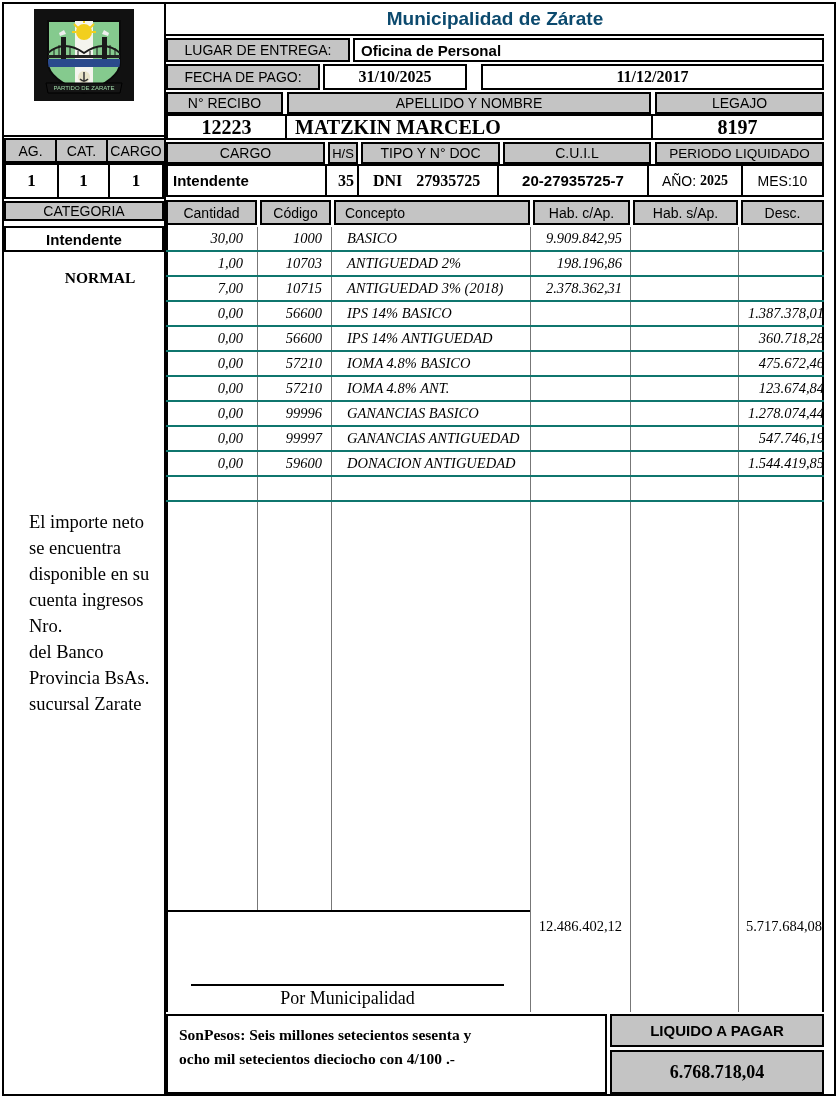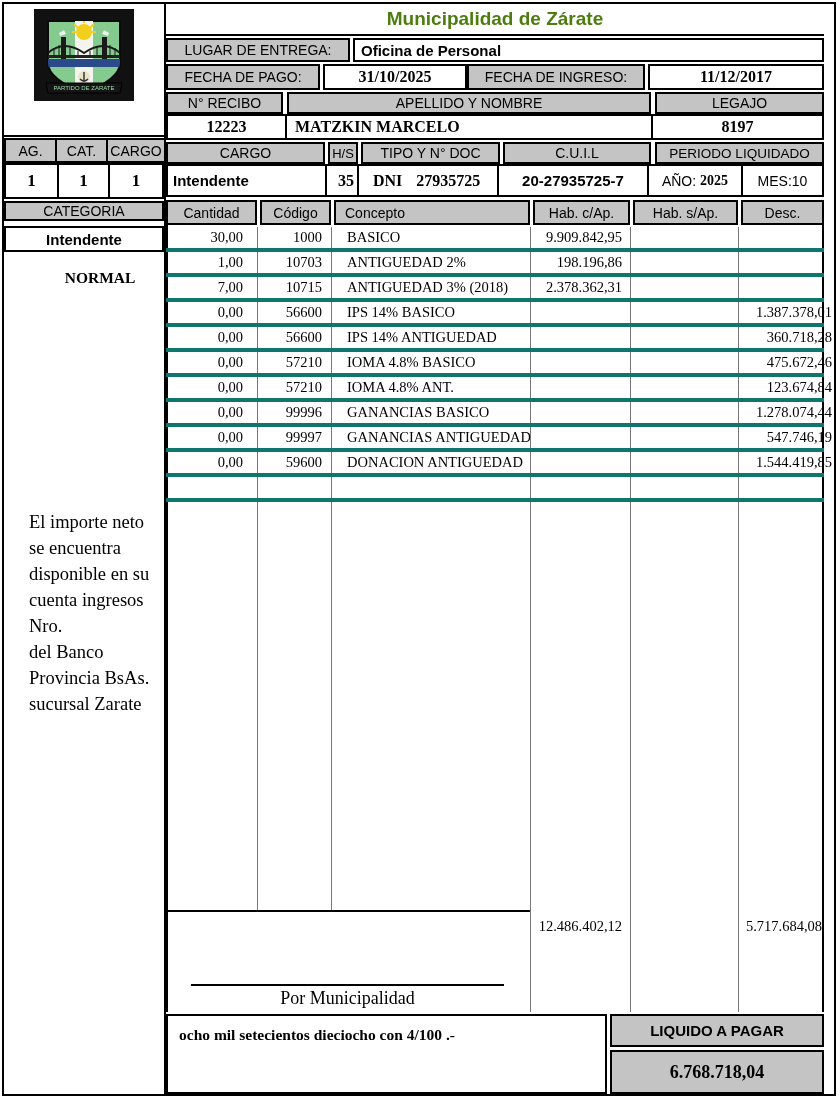"Municipalidad de Zárate" .titlerow { color: #4d7c0f -> #0c4a6e }
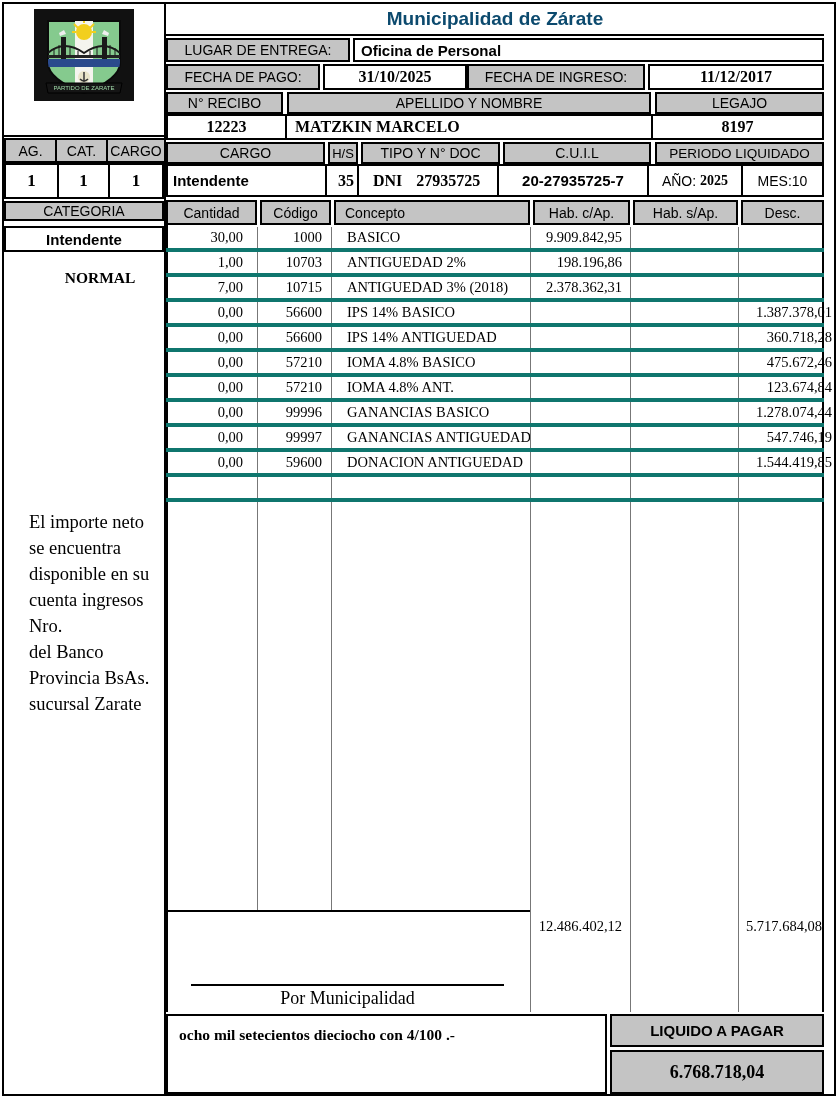"31/10/2025" .fecharow .v1 { margin-right: 0 -> 14px }
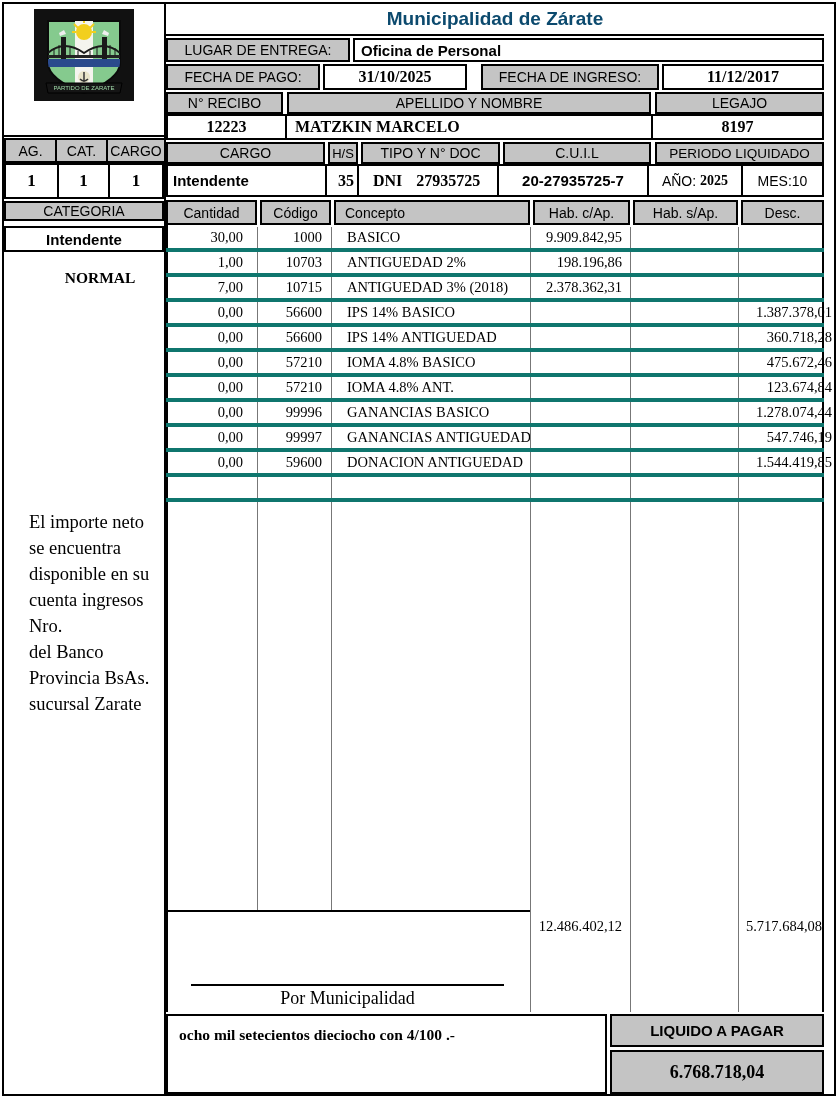"FECHA DE INGRESO:" div.grayhead { html: <div>FECHA DE INGRESO:</div> -> none }
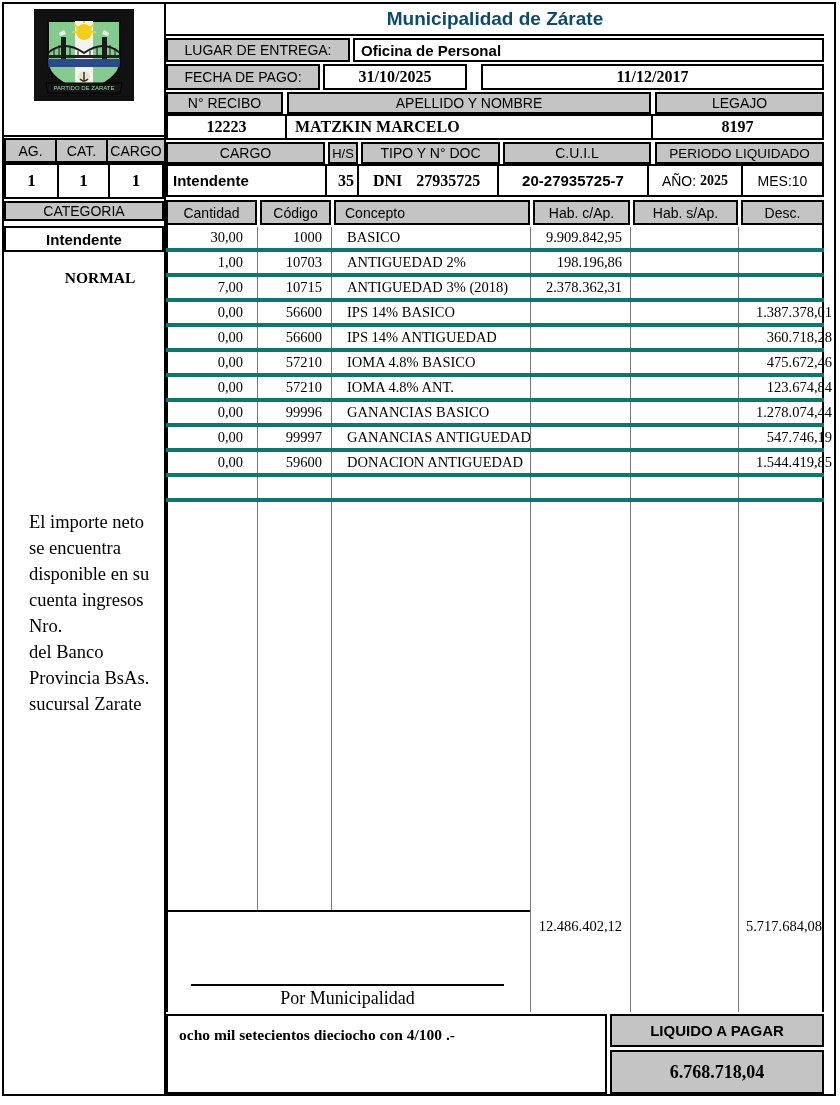"12223" .recvals { font-size: 16px -> 20px }
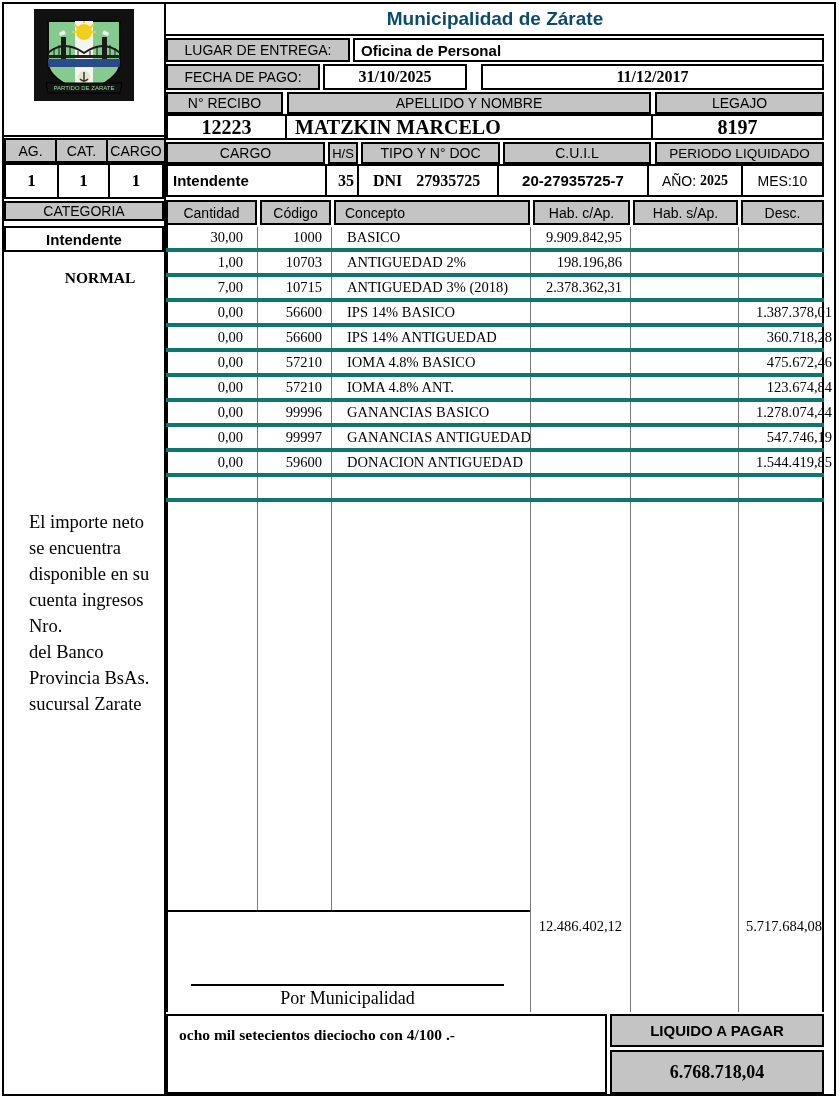"30,00" .trow { border-bottom: 4px solid #0f766e -> 2px solid #0f766e; font-style: none -> italic }
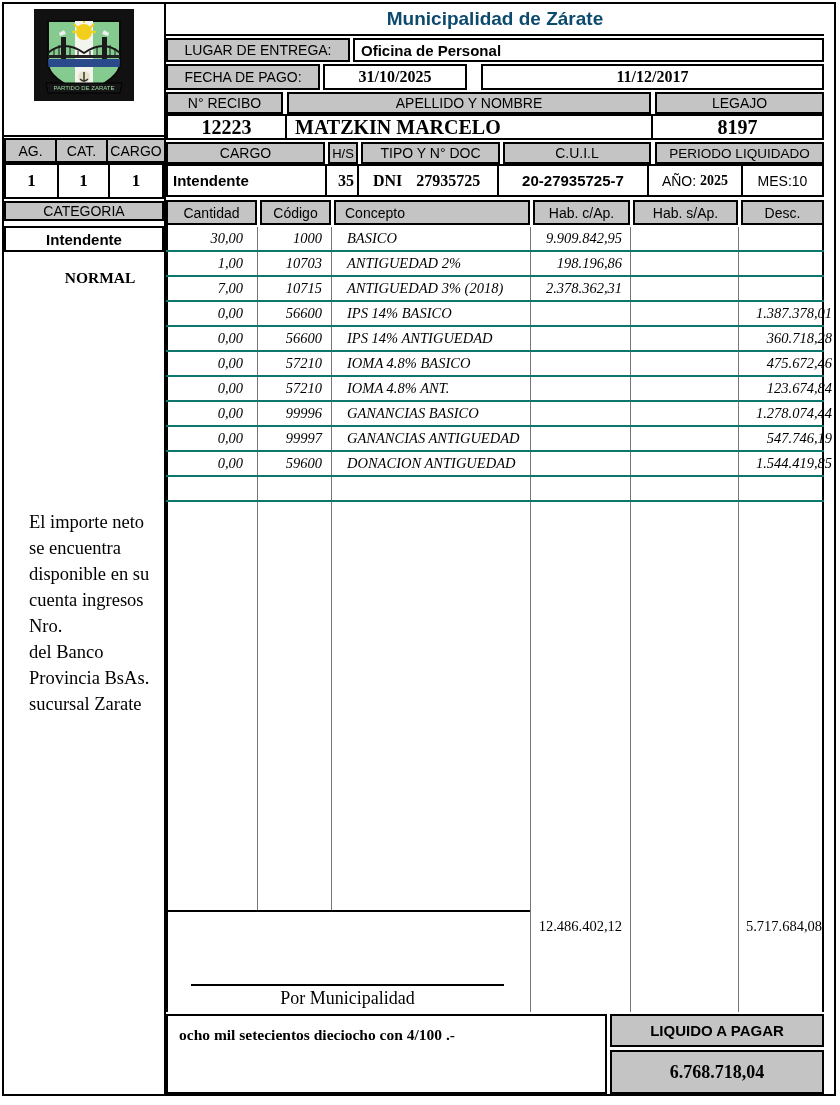"1.387.378,01" .trow>.de { margin-left: 8px -> none }
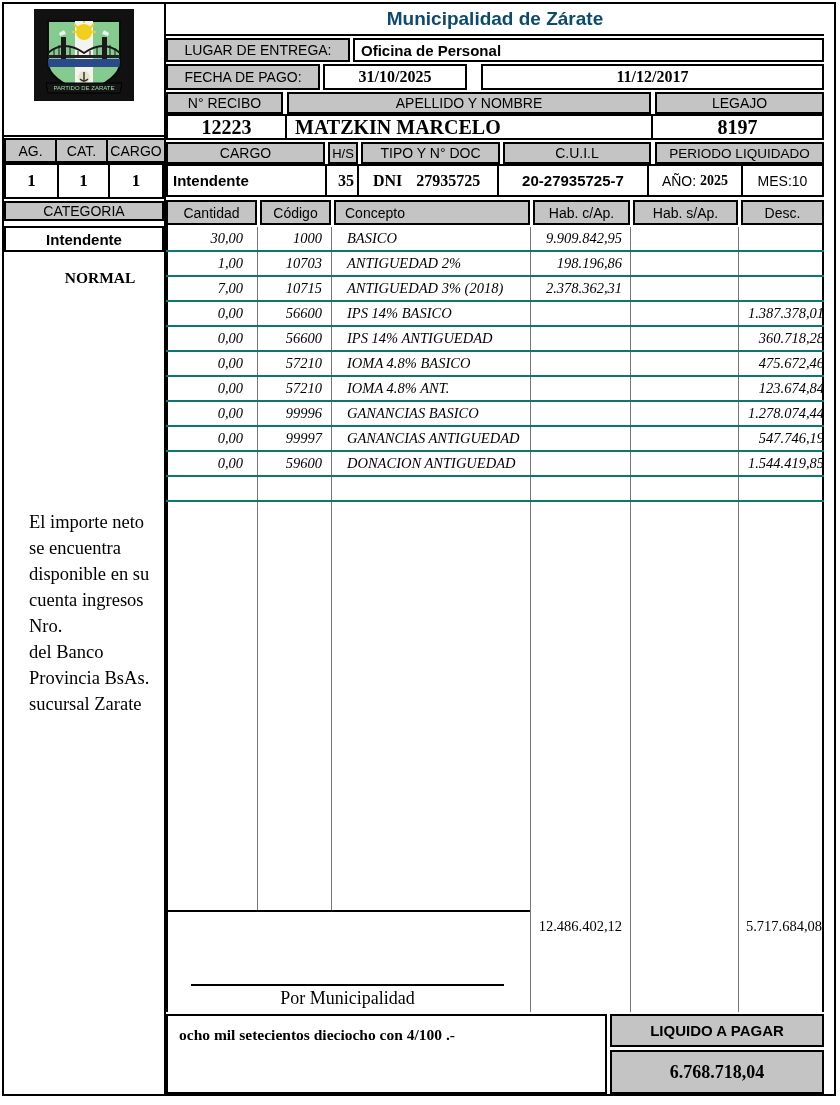"SonPesos: Seis millones setecientos" div { html: none -> <div>SonPesos: Seis millones setecientos sesenta y</div> }
